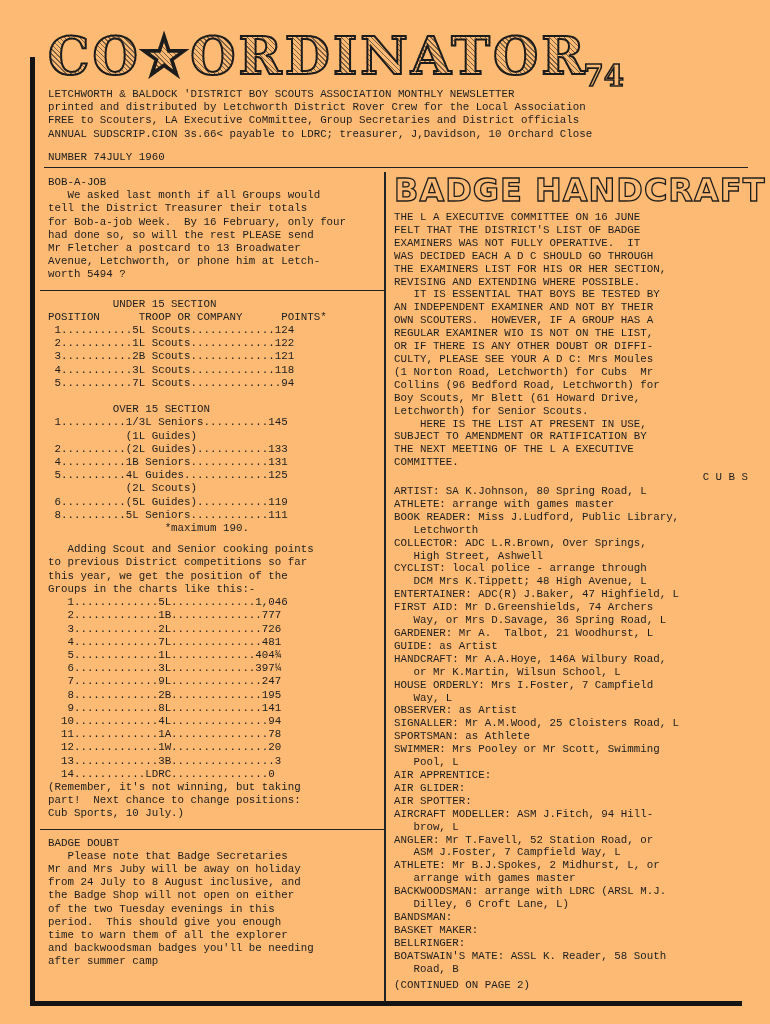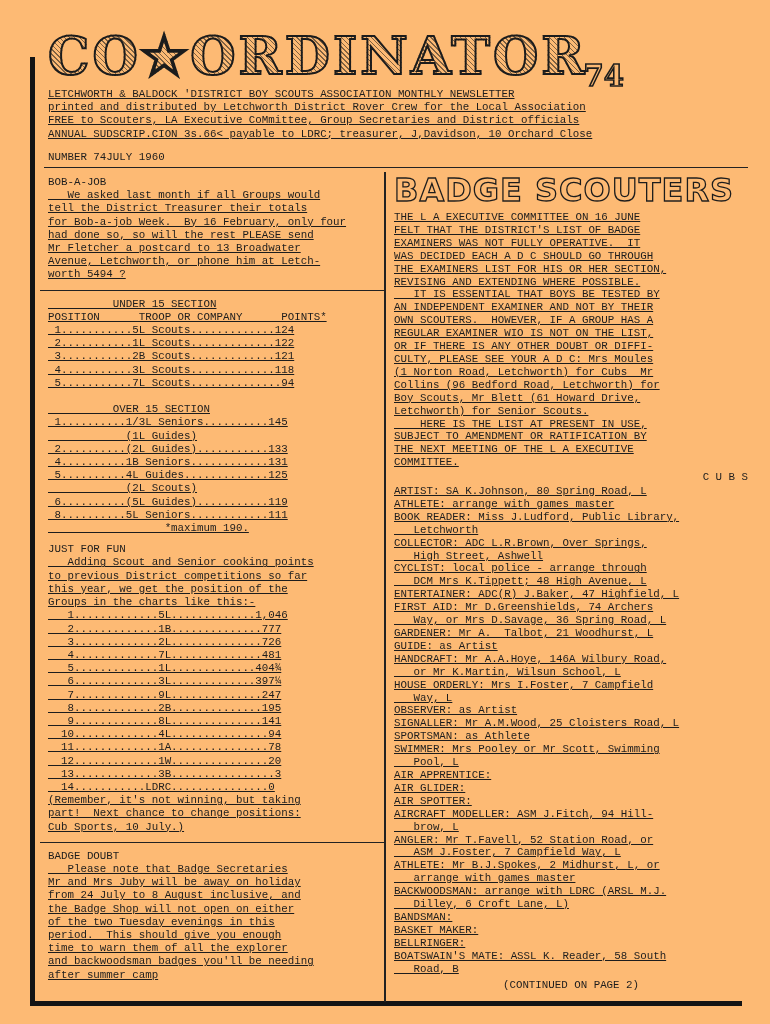"LETCHWORTH & BALDOCK 'DISTRICT BOY" pre.mono { text-decoration: underline -> none }
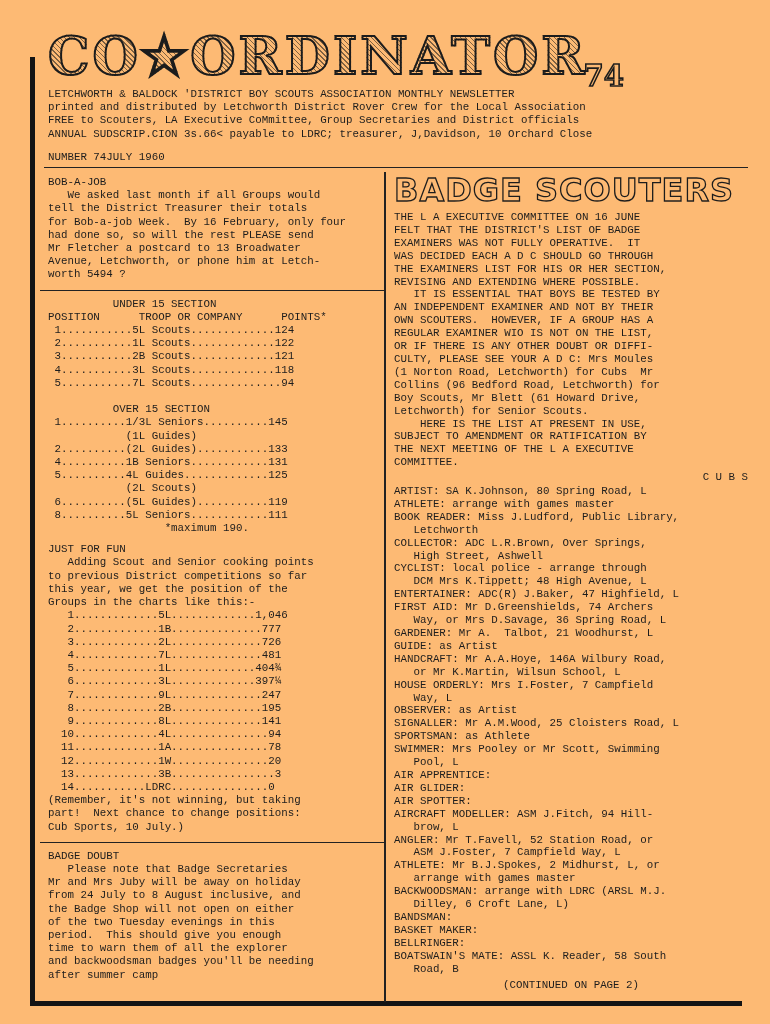"BADGE SCOUTERS" h1.examiners-title { text: SCOUTERS -> HANDCRAFT }
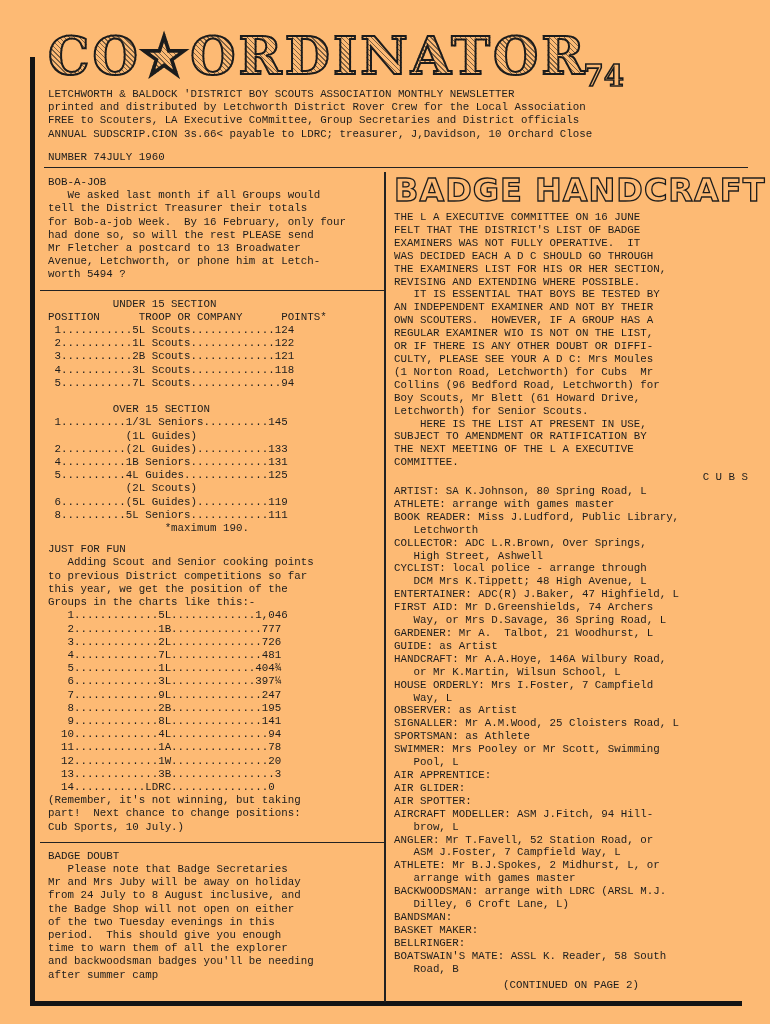"JUST FOR FUN" div.mono { html: <div>JUST FOR FUN</div> -> none }
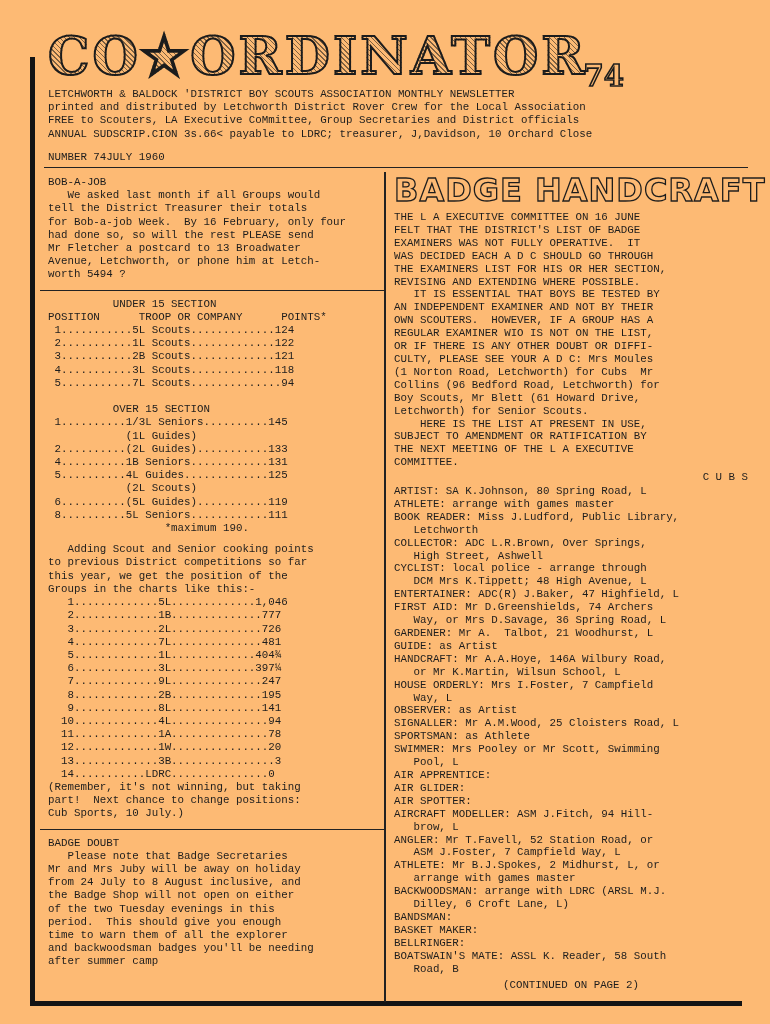"(CONTINUED ON PAGE 2)" .continued { text-align: center -> left }
